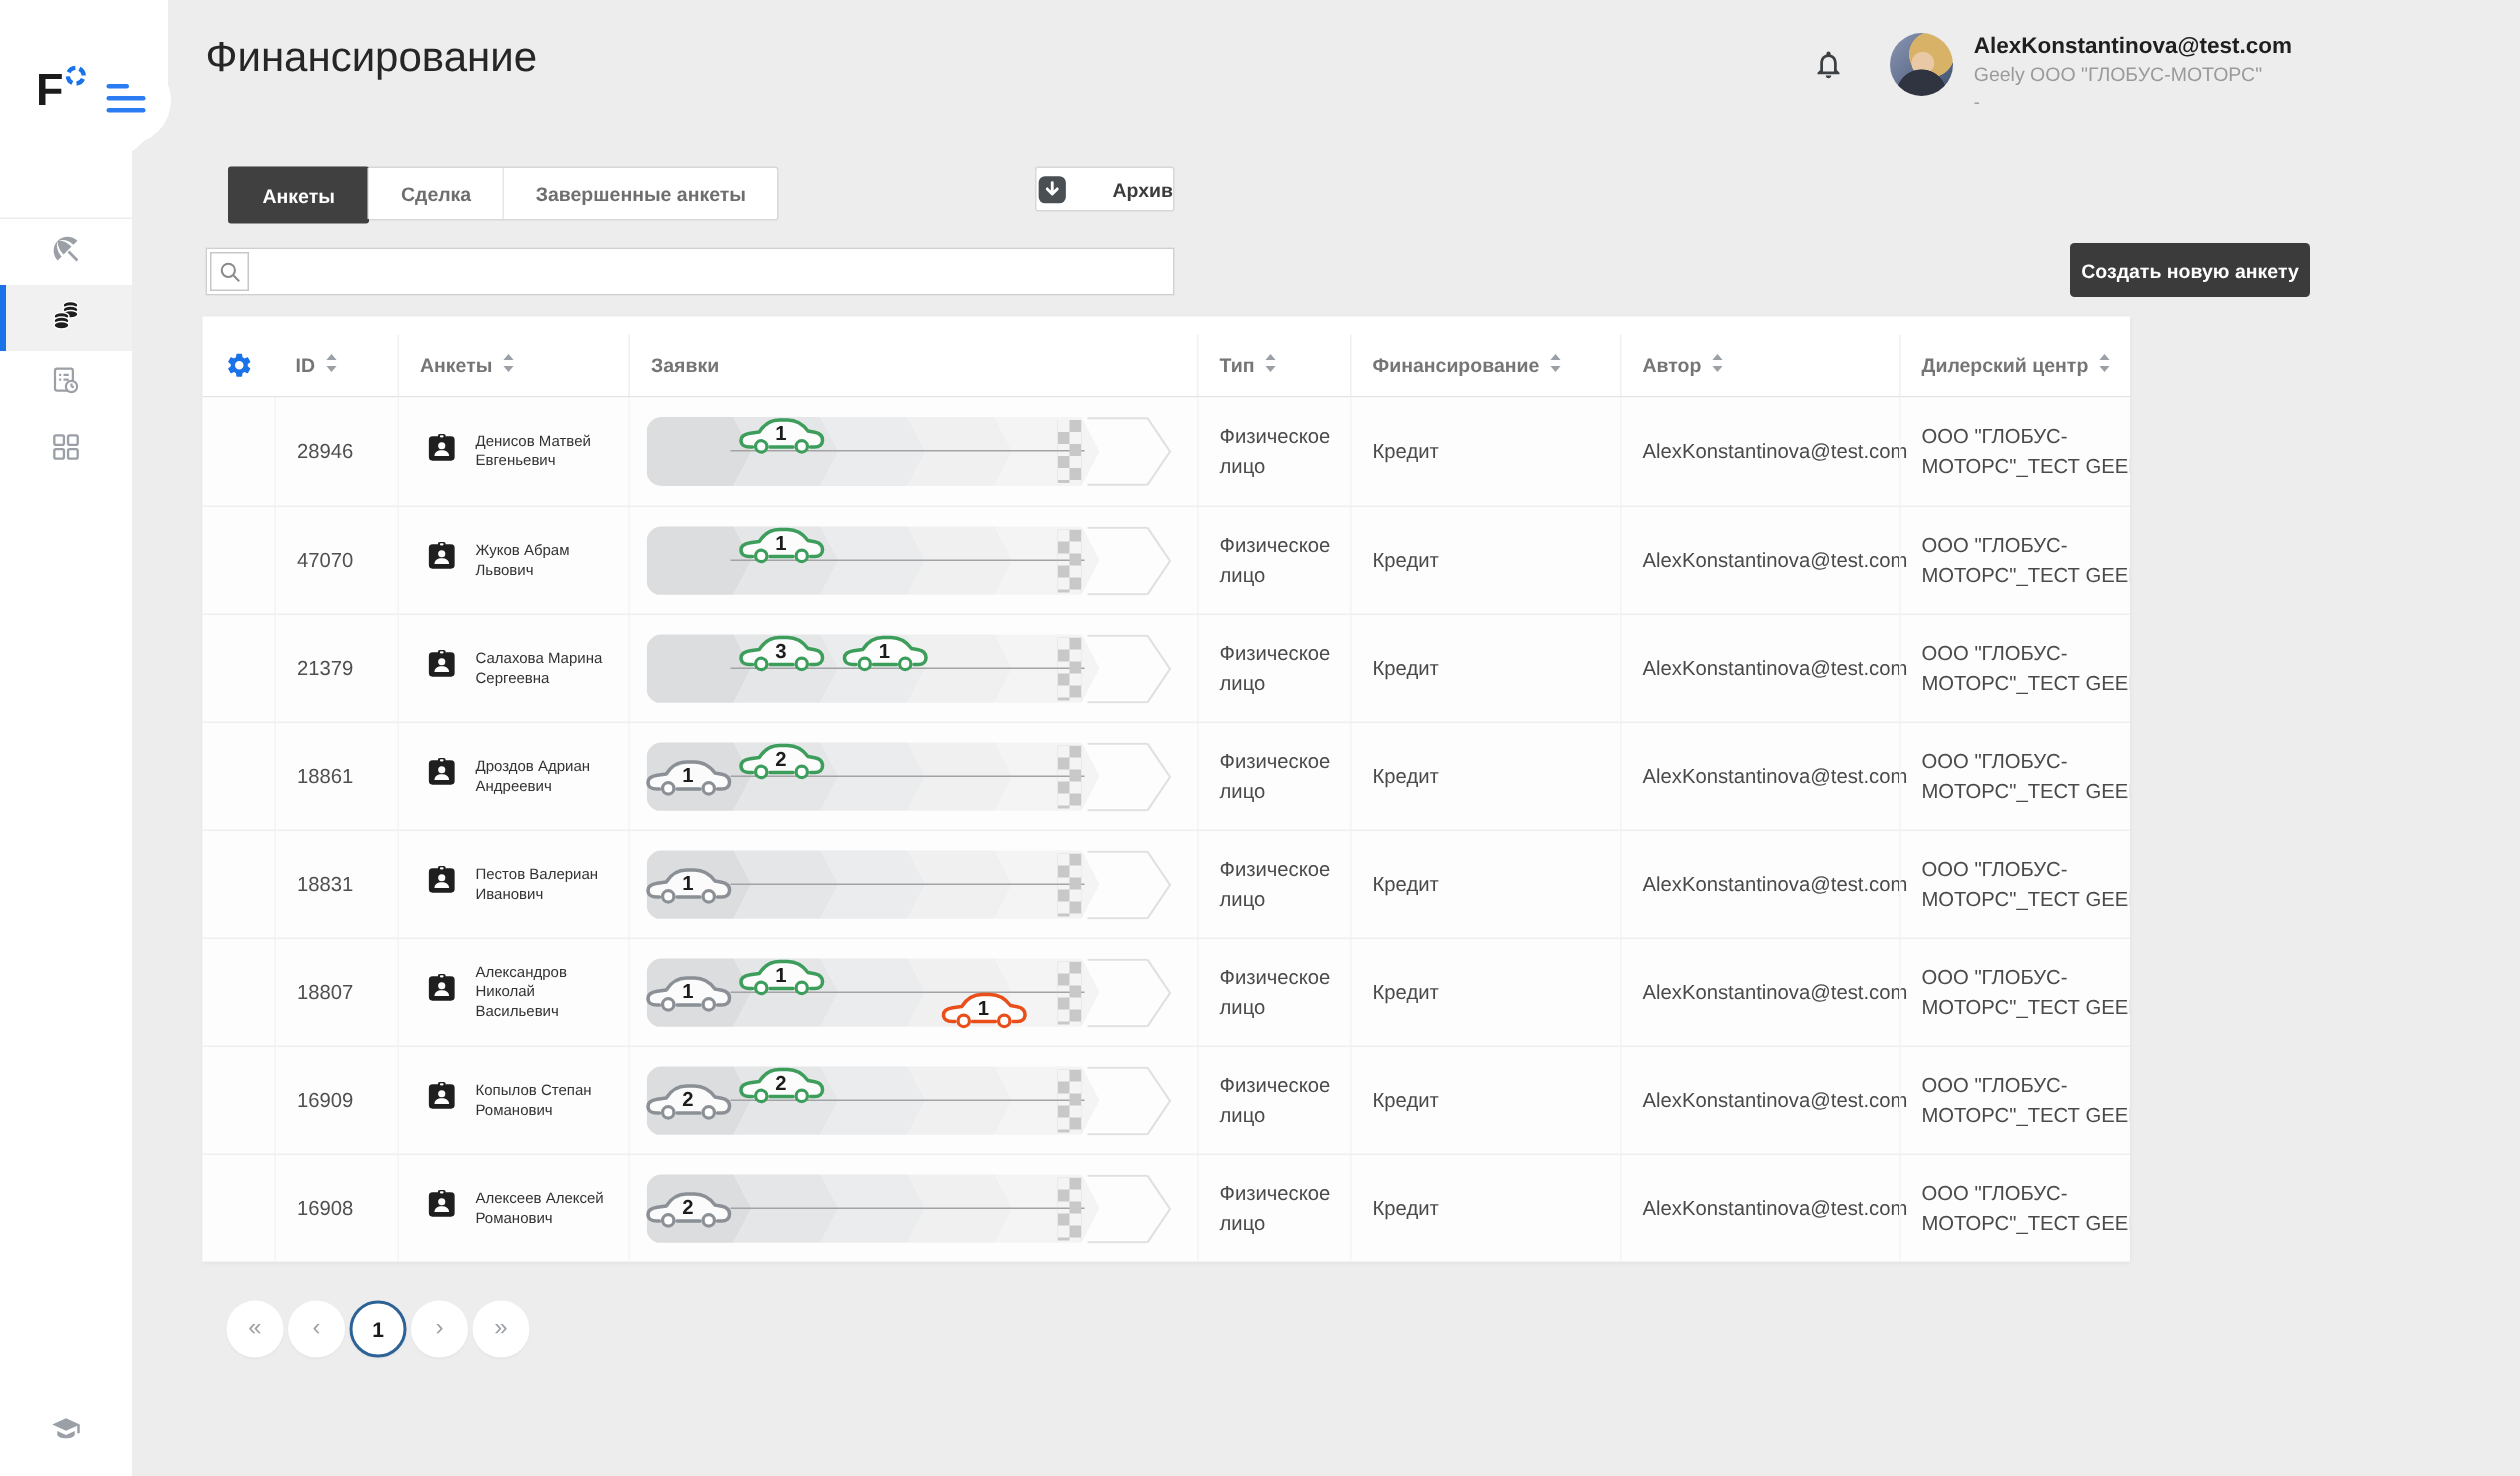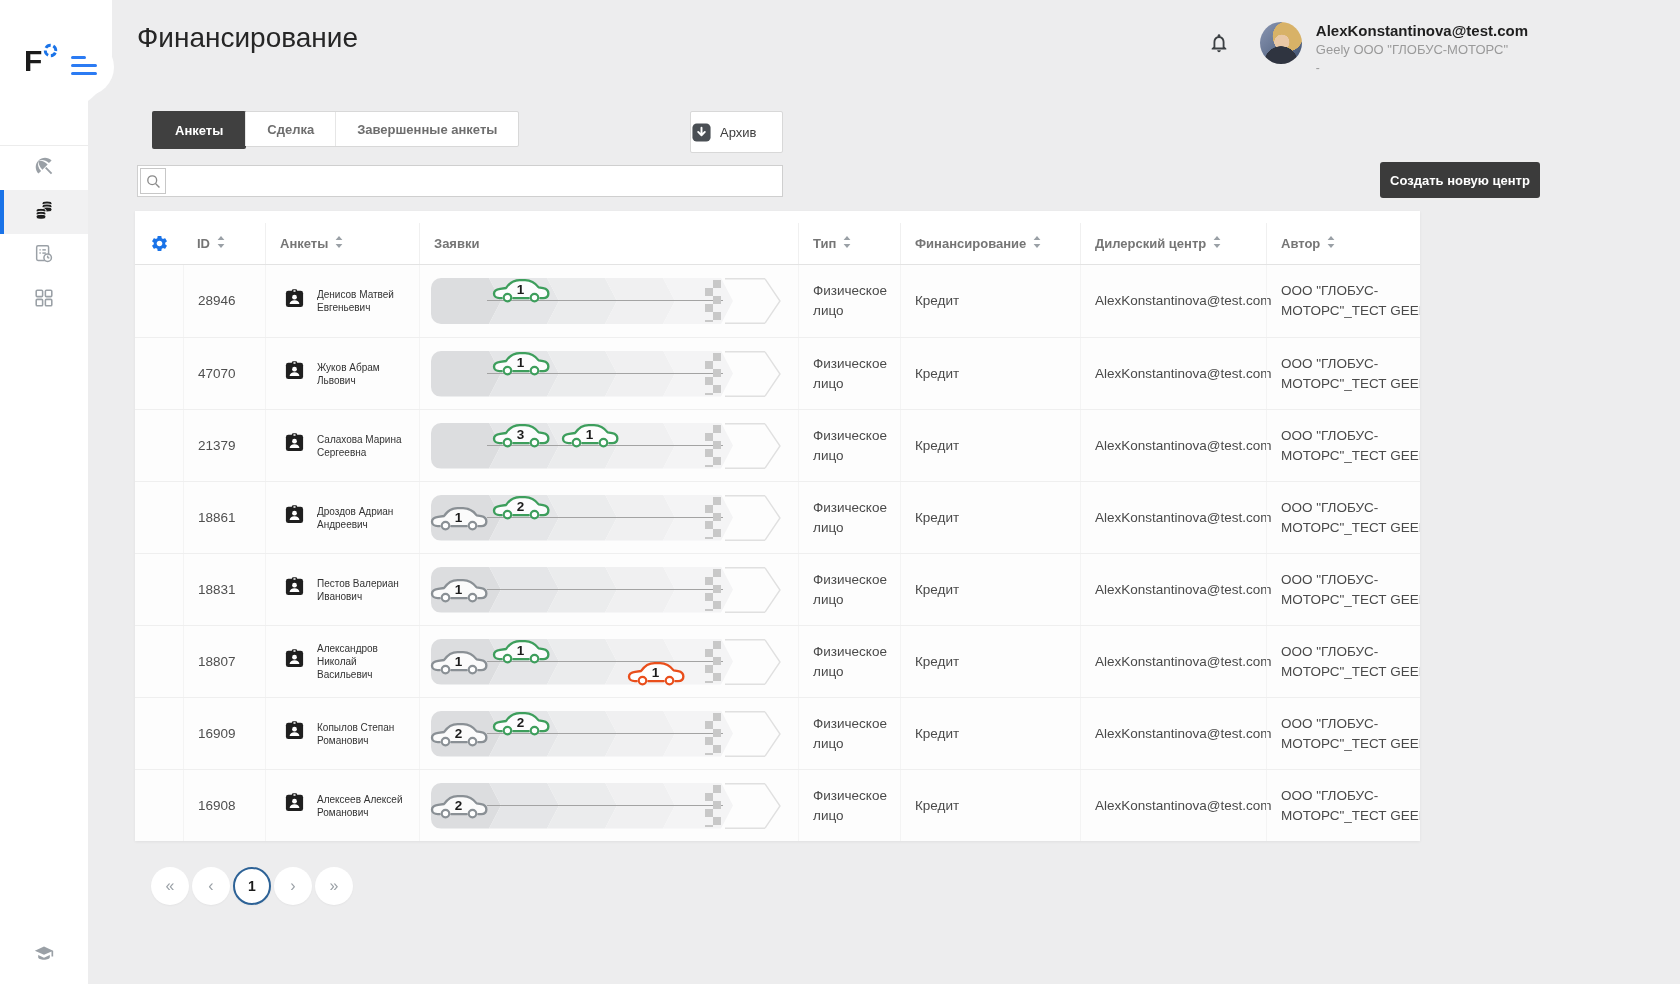"Архив" .archive-btn { font-weight: normal -> bold; height: 42px -> 30px; justify-content: flex-start -> space-between }
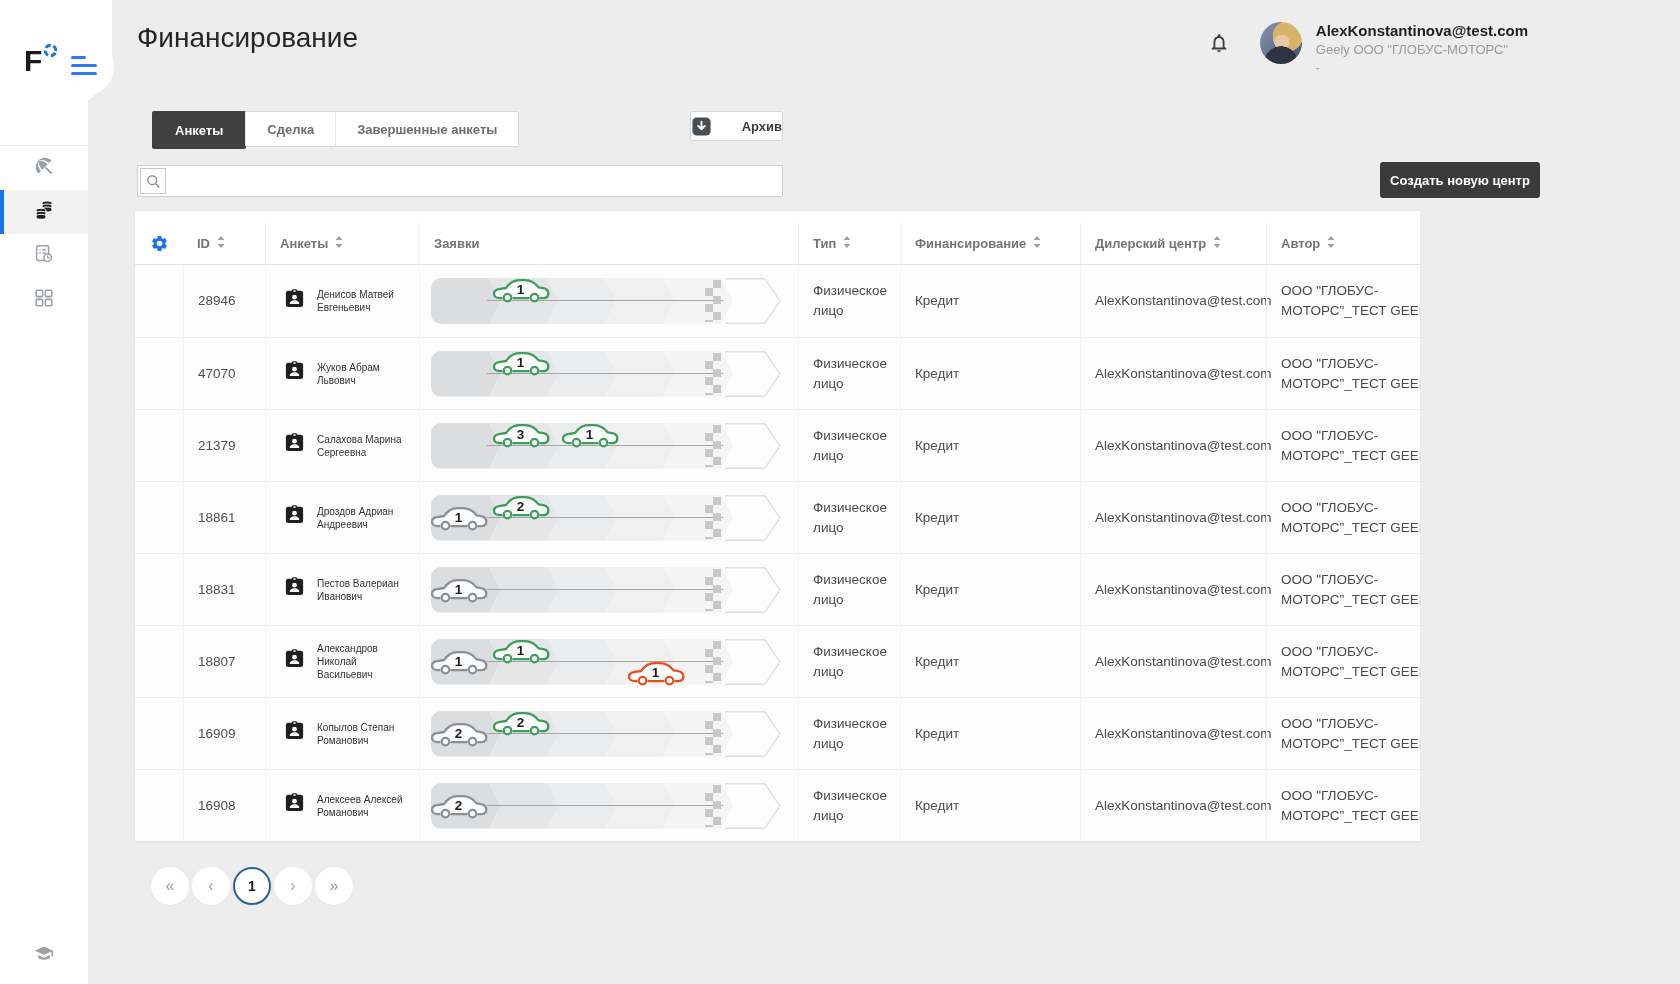"Создать новую центр" button.create-btn { text: центр -> анкету }
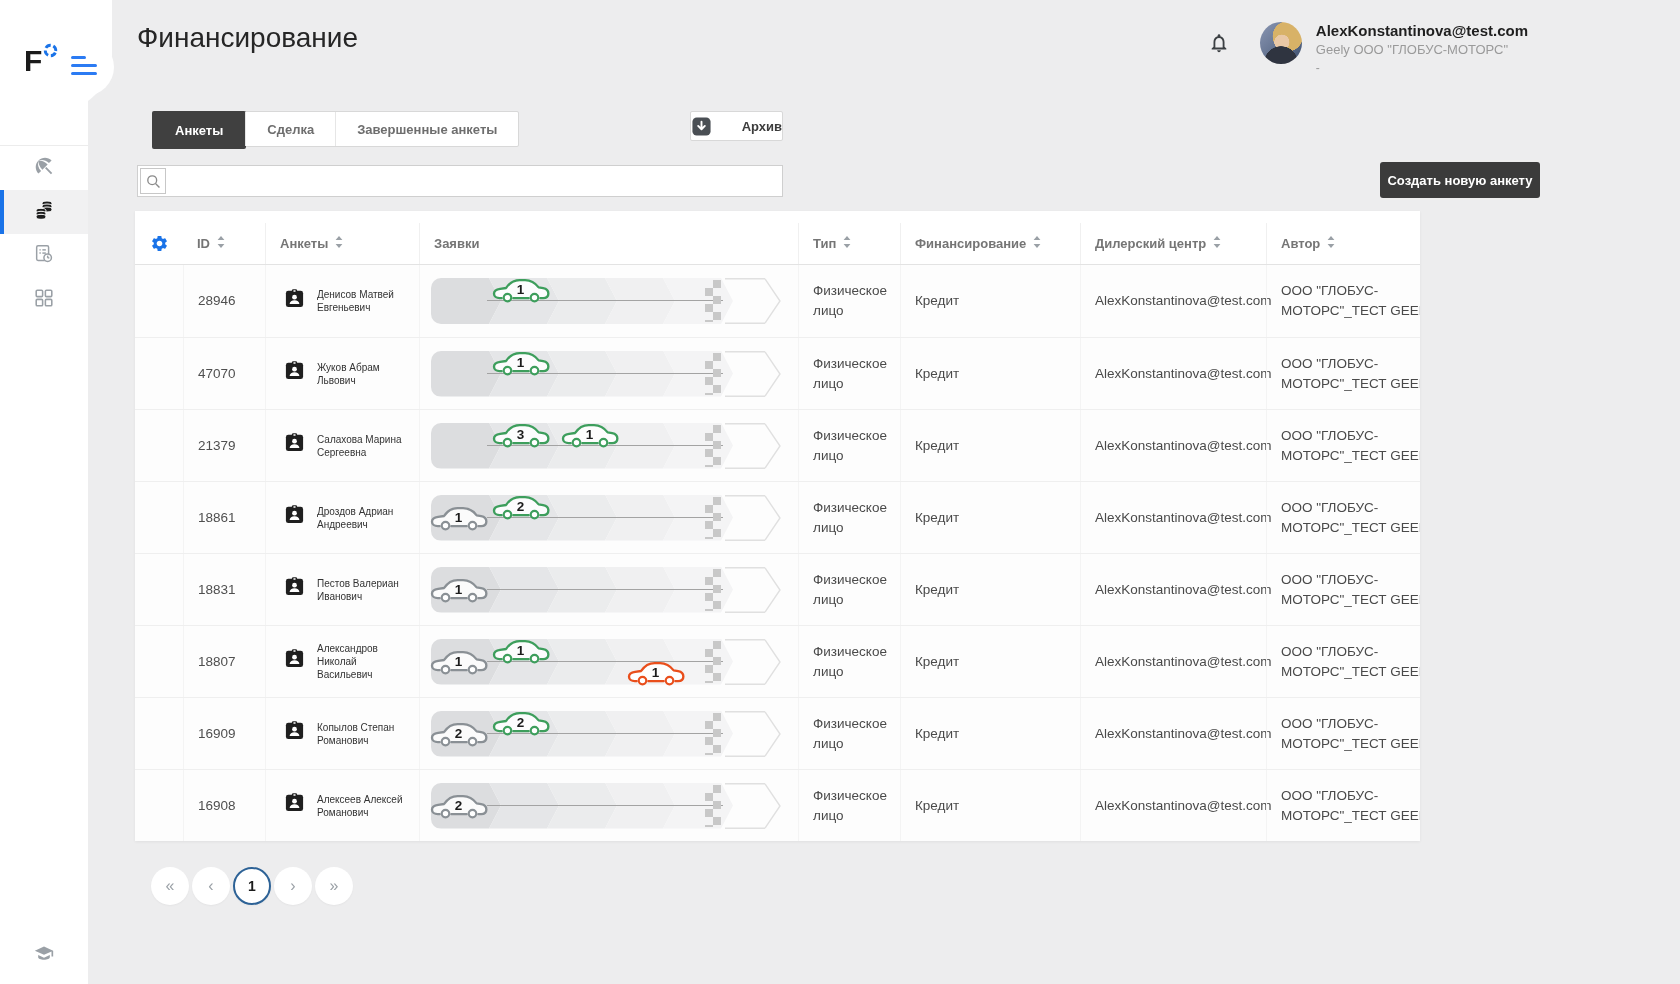"Дилерский центр" div.th { order: before "Автор" -> after "Автор" }
